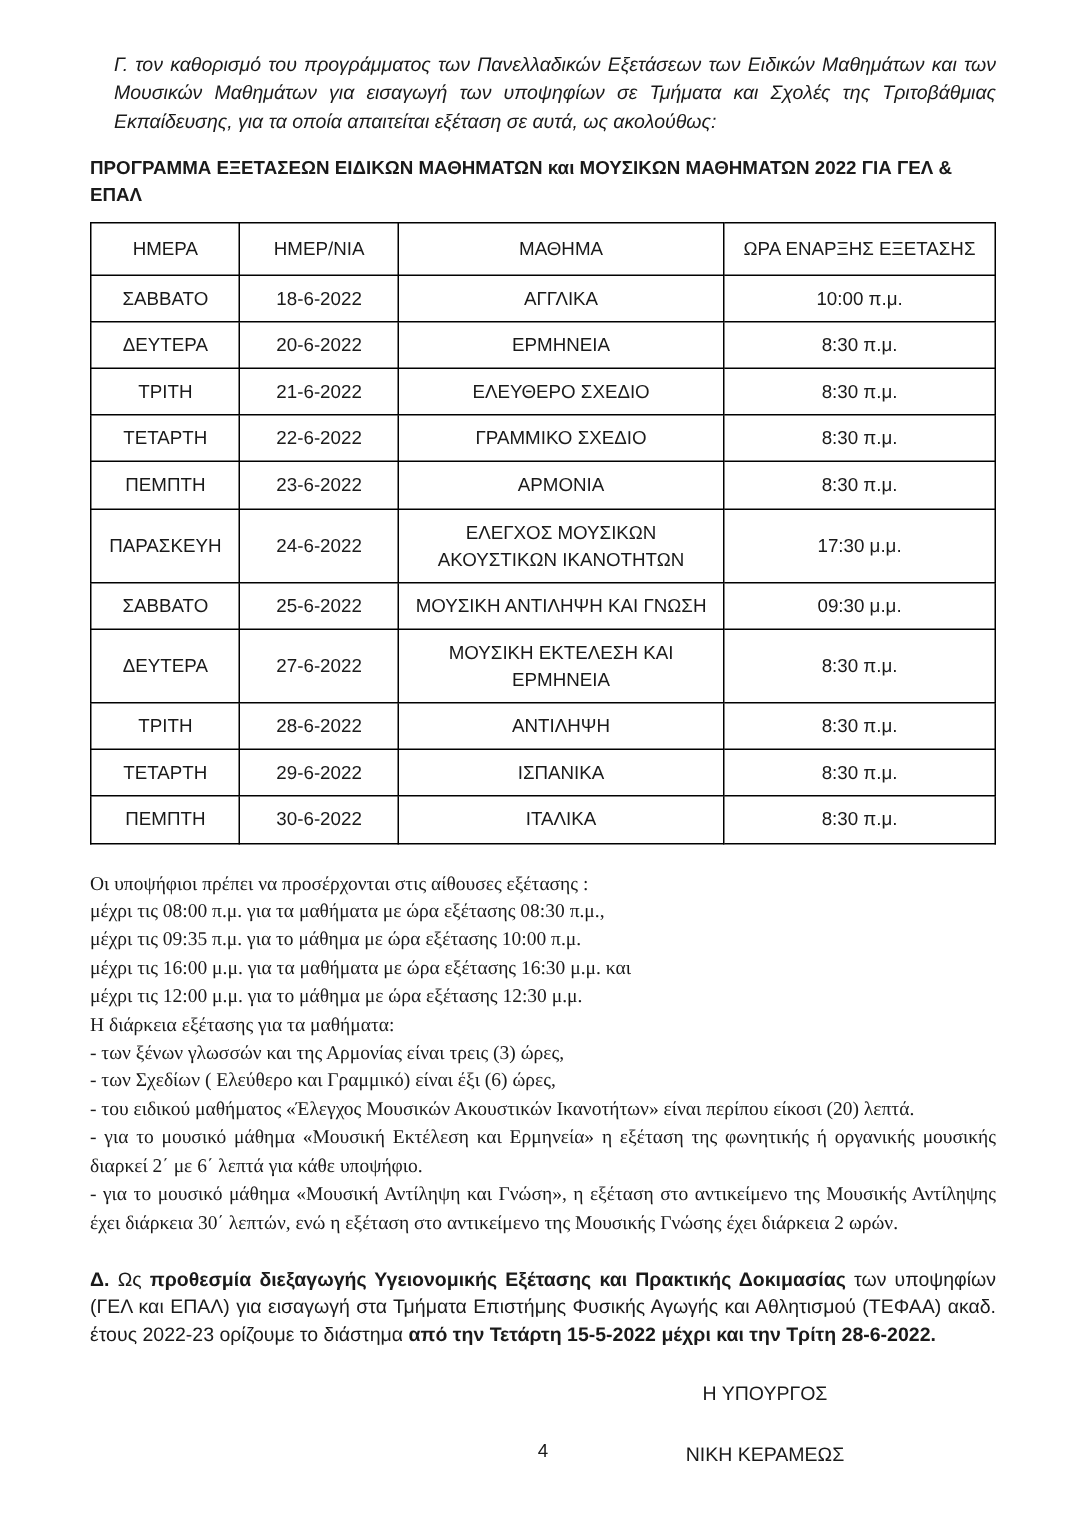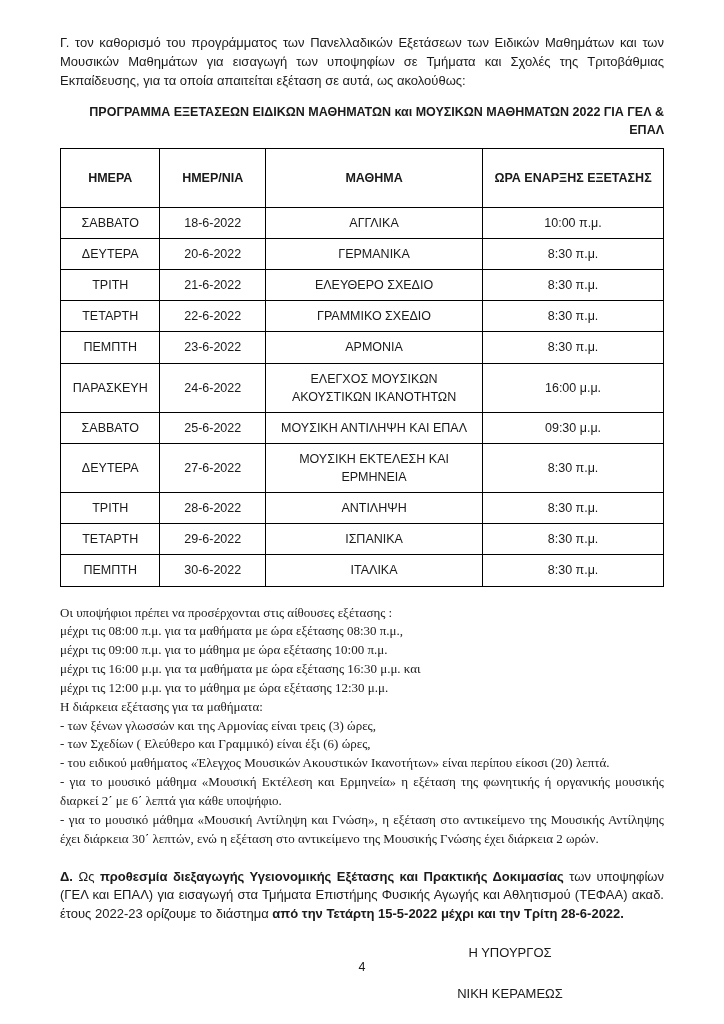"Γ. τον καθορισμό του προγράμματος" .intro { font-style: none -> italic; margin: 0 0 12px 0 -> 0 0 12px 16px }
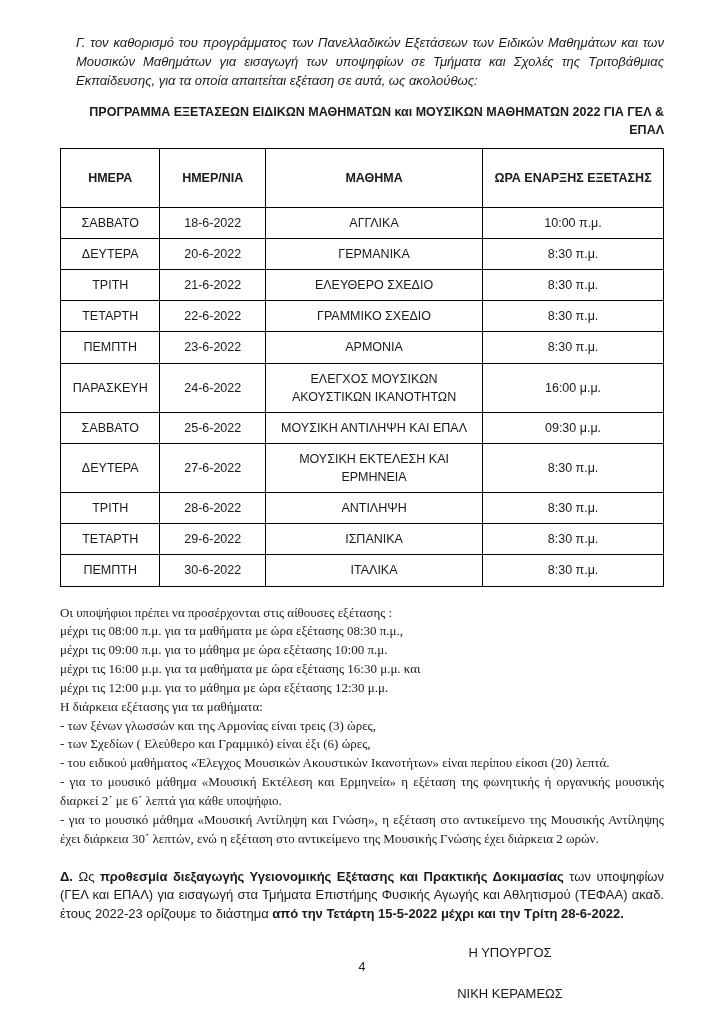"ΠΡΟΓΡΑΜΜΑ ΕΞΕΤΑΣΕΩΝ ΕΙΔΙΚΩΝ ΜΑΘΗΜΑΤΩΝ" .table-title { text-align: right -> left }
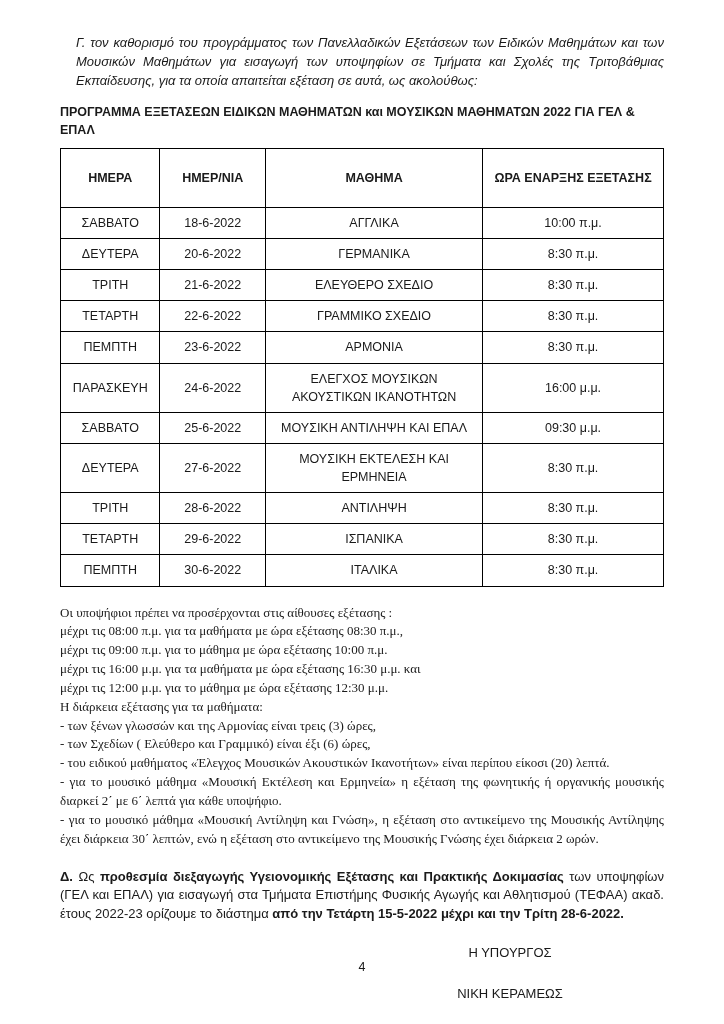"ΗΜΕΡΑ" table.exam-table th { font-weight: bold -> normal; padding: 20px 4px -> 8px 4px }
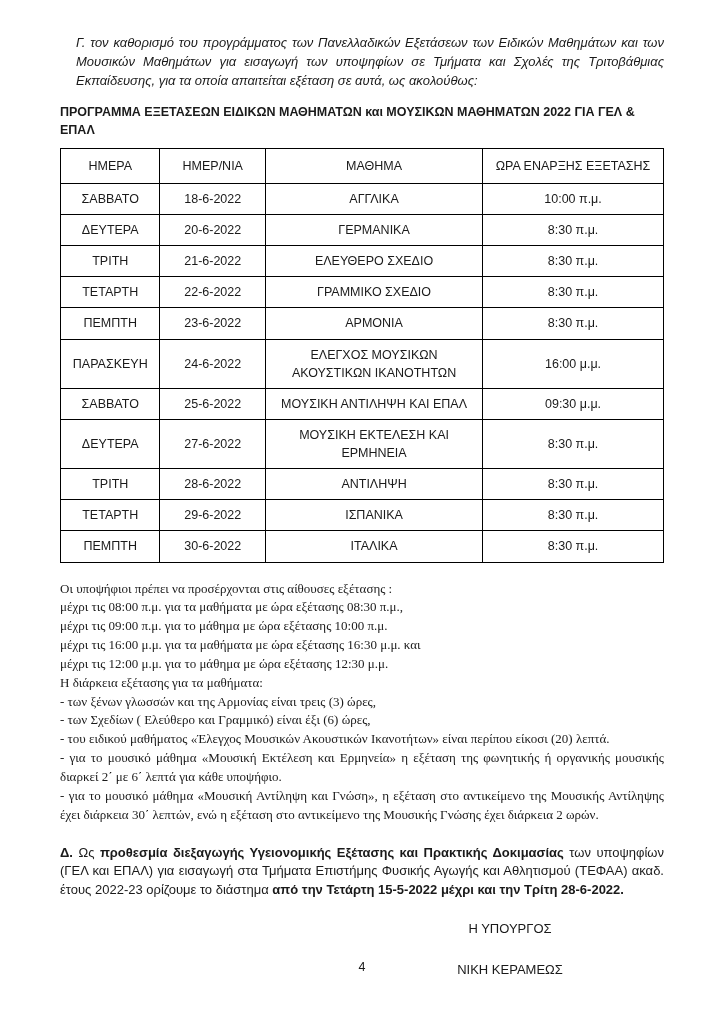"ΓΕΡΜΑΝΙΚΑ" td.cell-subject { text: ΓΕΡΜΑΝΙΚΑ -> ΕΡΜΗΝΕΙΑ }
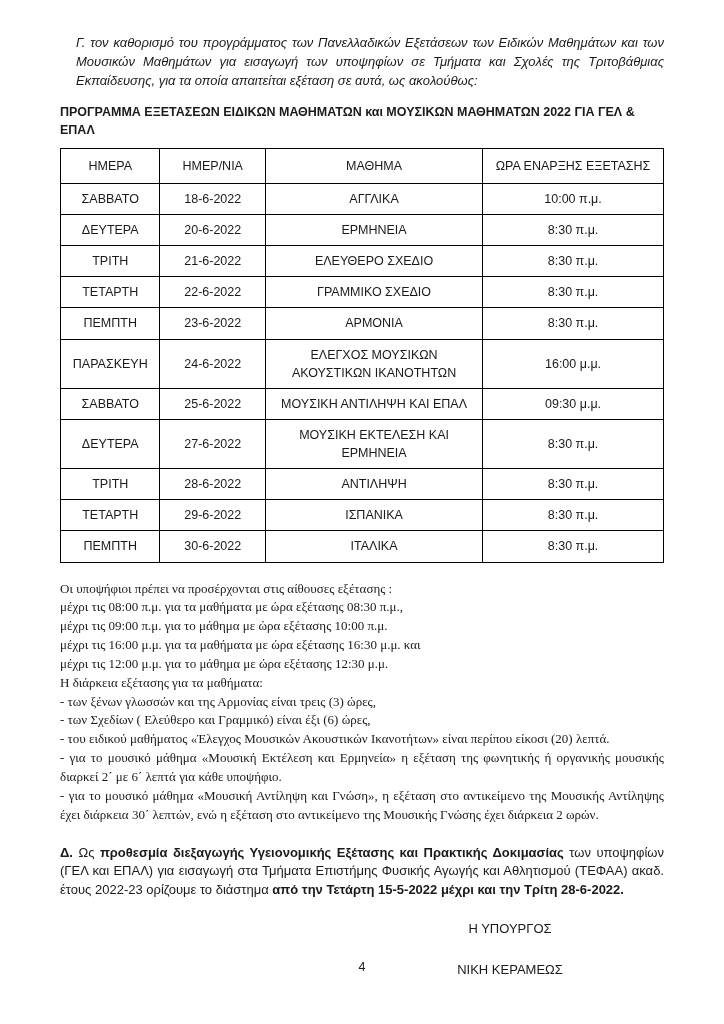"16:00 μ.μ." td.cell-time { text: 16:00 -> 17:30 }
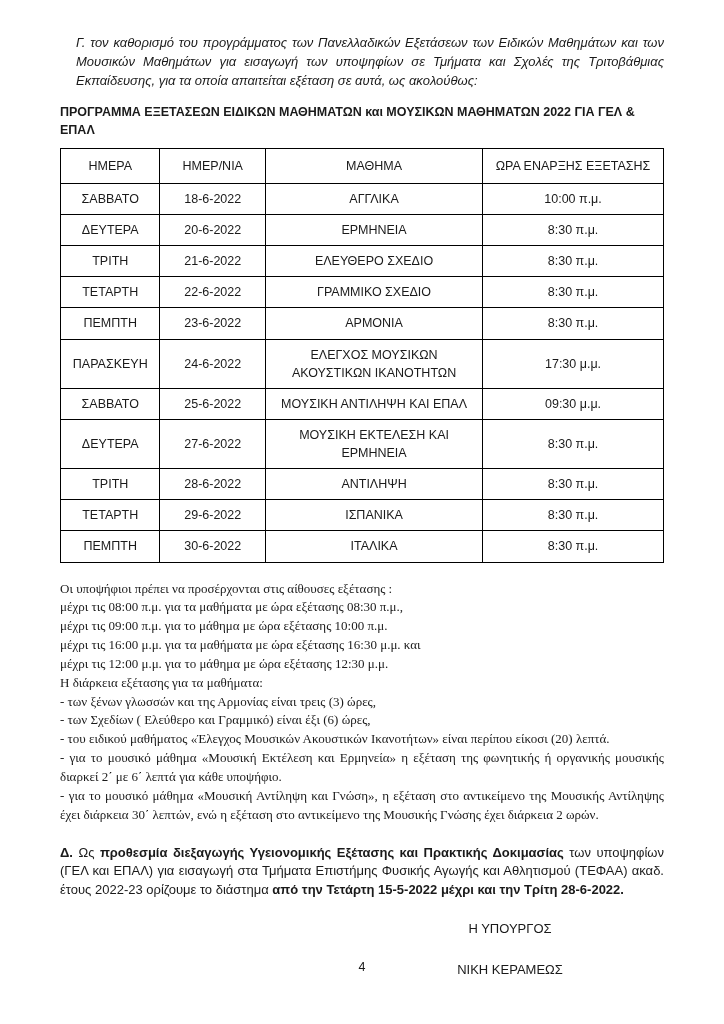"ΜΟΥΣΙΚΗ ΑΝΤΙΛΗΨΗ ΚΑΙ ΕΠΑΛ" td.cell-subject { text: ΕΠΑΛ -> ΓΝΩΣΗ }
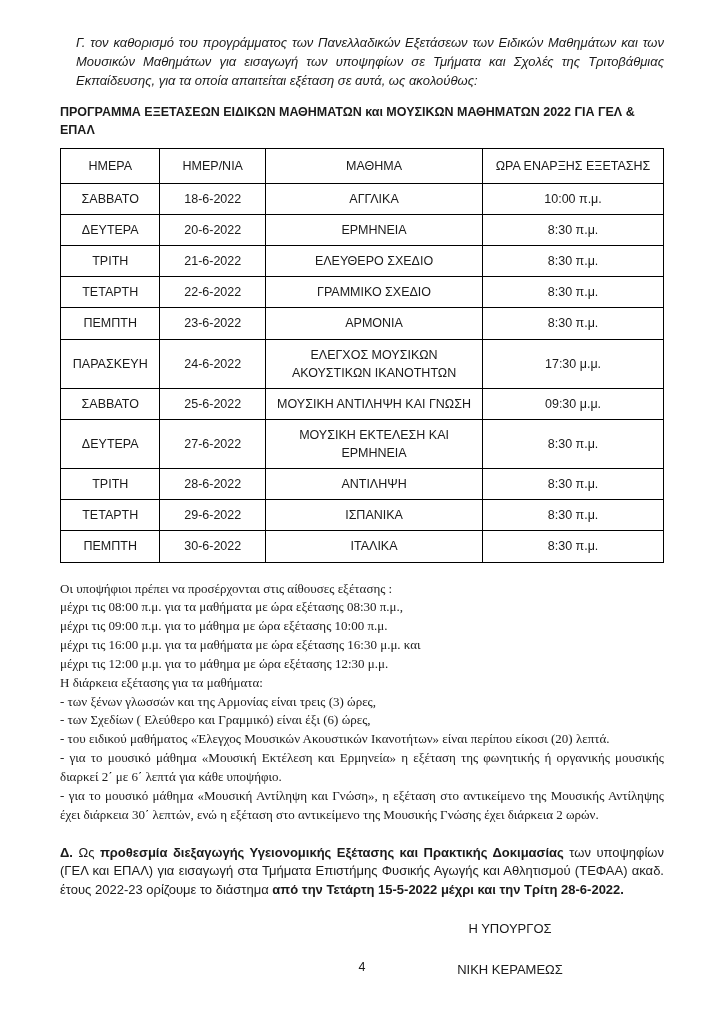"μέχρι τις 09:00 π.μ. για" div.note-line { text: 09:00 -> 09:35 }
